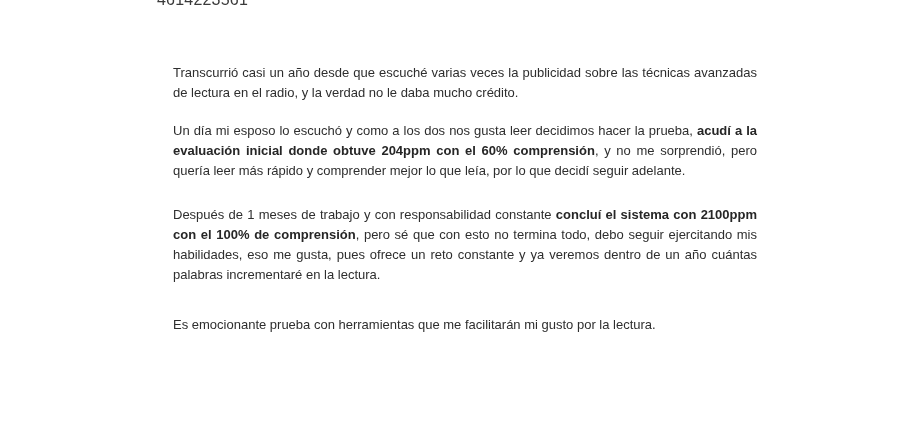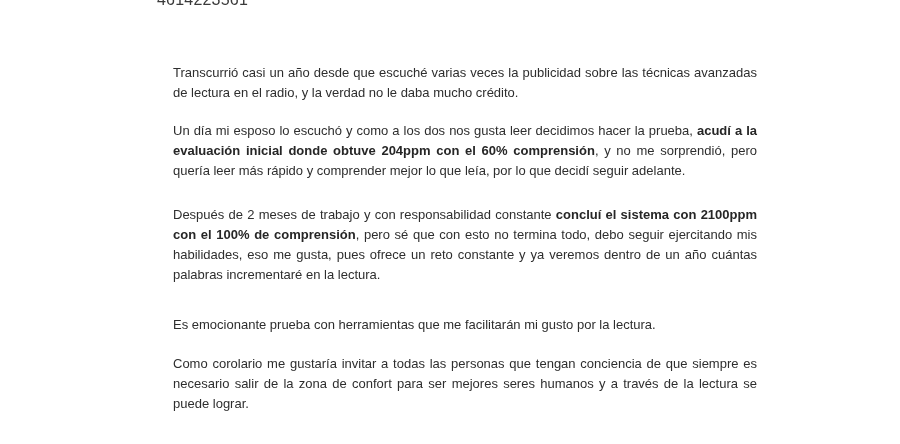"Después de 2 meses de" span { text: 2 -> 1 }
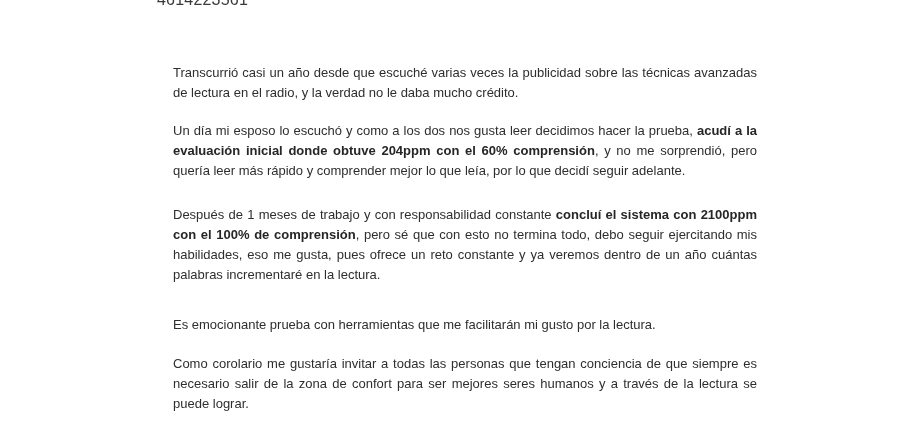"Como corolario me gustaría invitar" p.para { html: <p> <span>Como corolario me gustaría invitar a todas las personas que tengan conciencia de que siempre es necesario salir de la zona de confort para ser mejores seres humanos y a través de la lectura se puede lograr.</span> </p> -> none }
